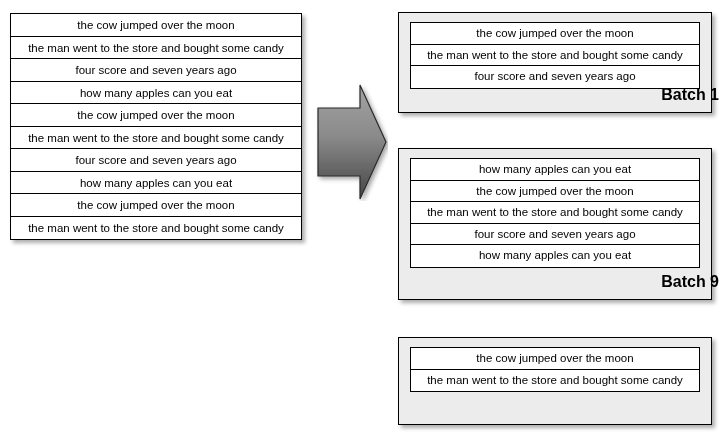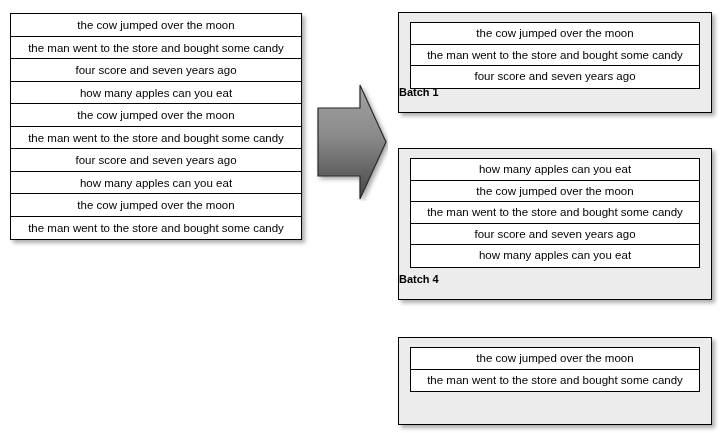"Batch 1" .batch-label { font-size: 11px -> 16px; left: 0 -> 8px; text-align: left -> right }
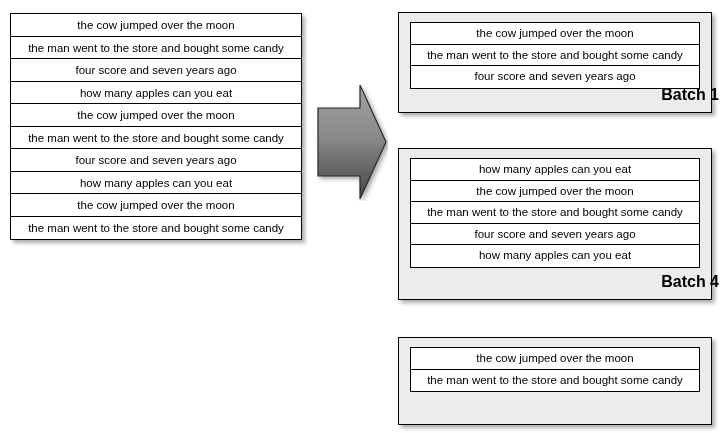"Batch 4" div.batch-label { text: 4 -> 9 }
